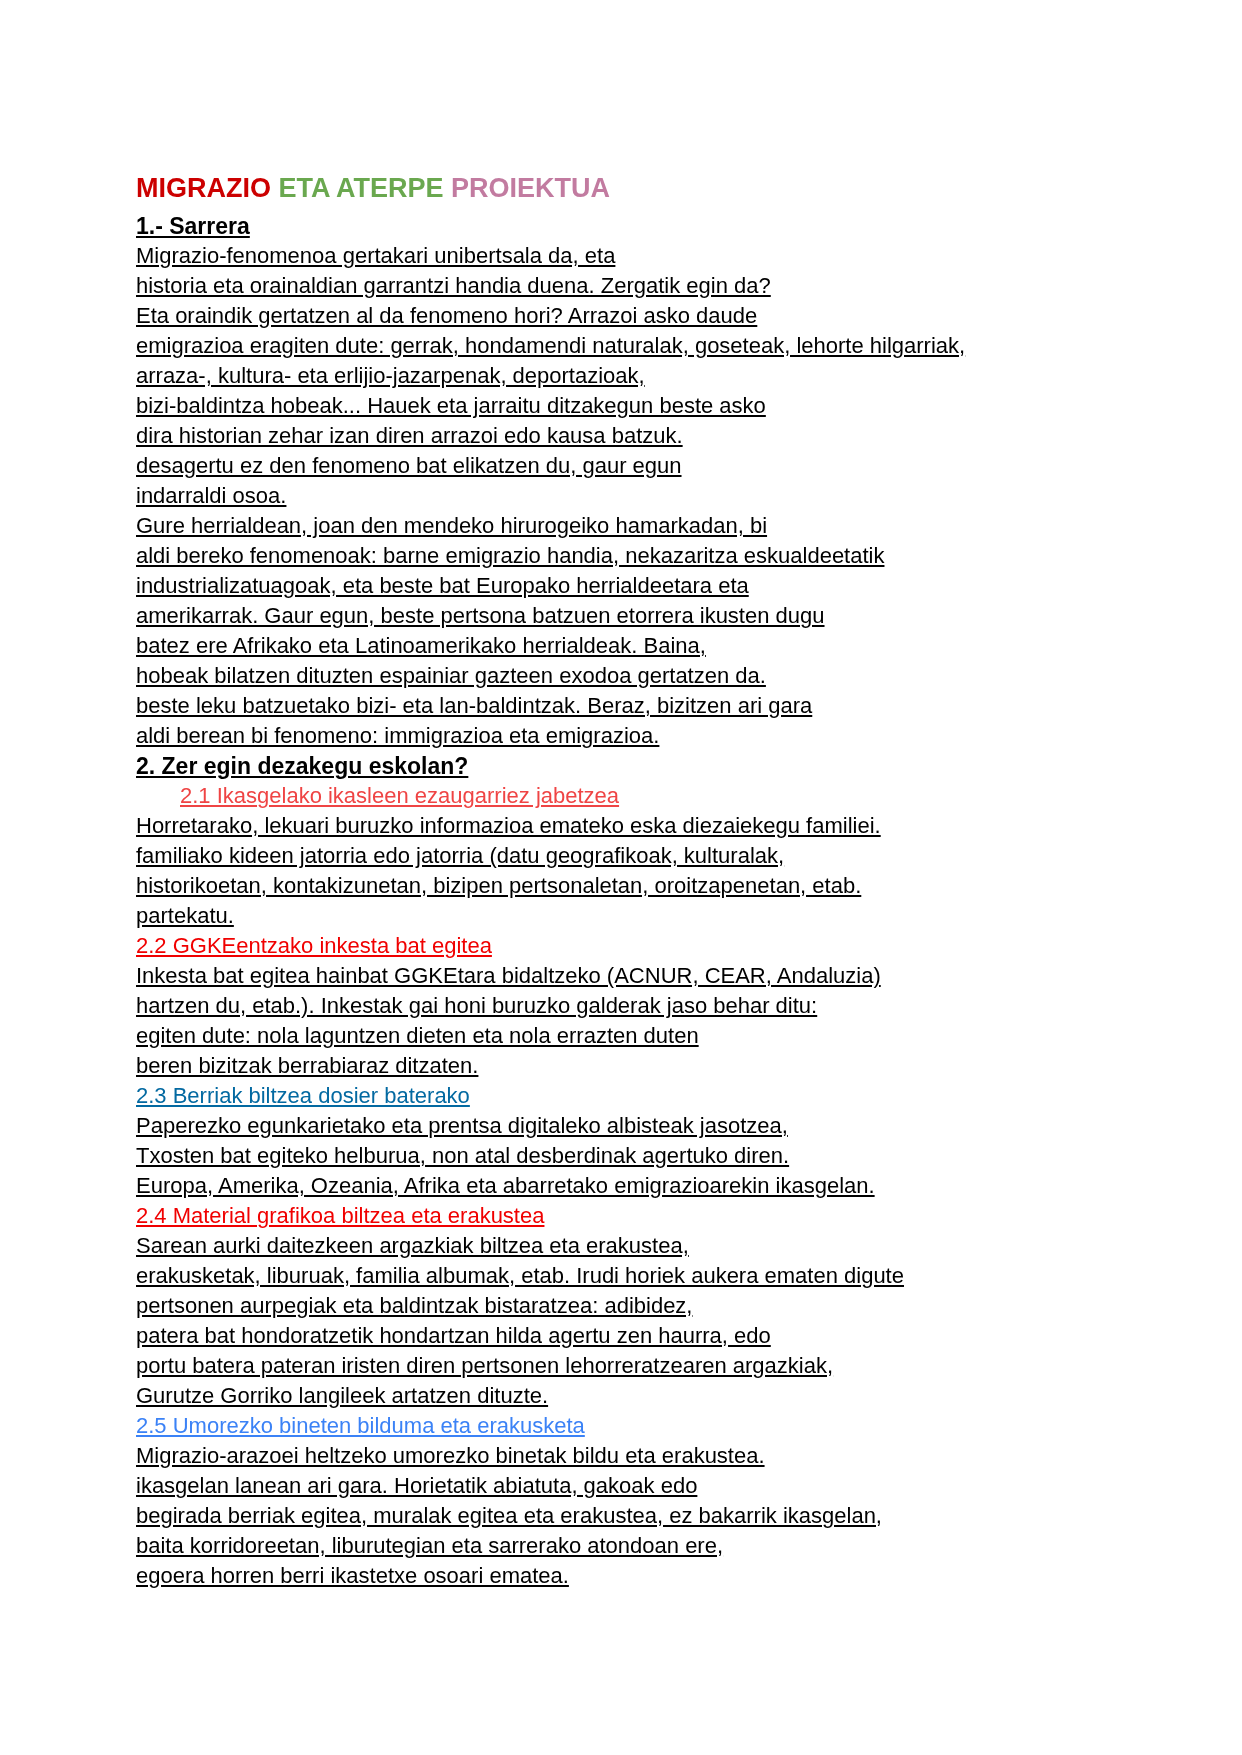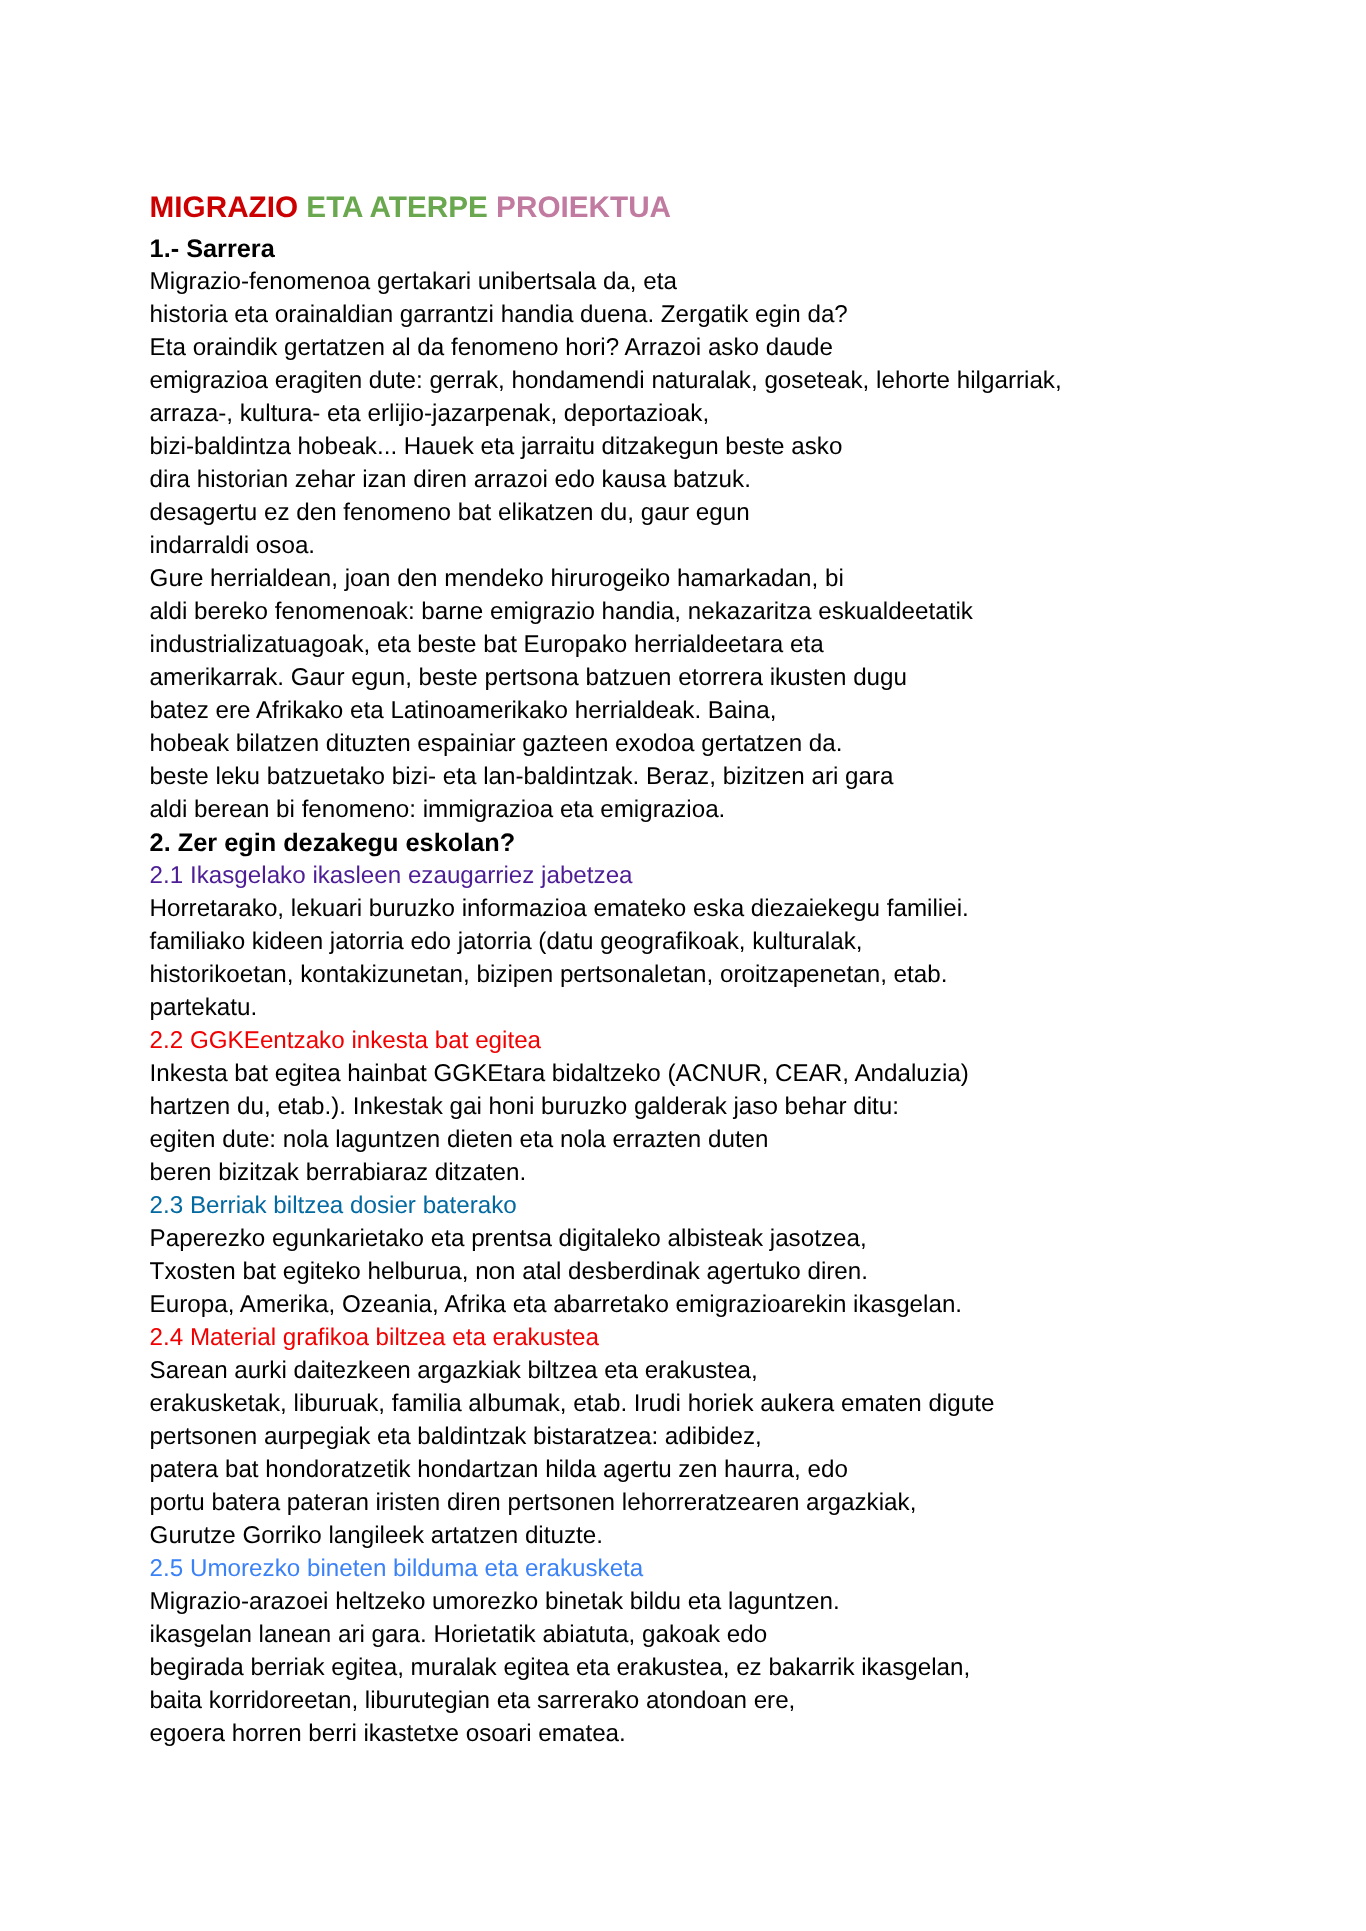"1.- Sarrera" .line { text-decoration: none -> underline }
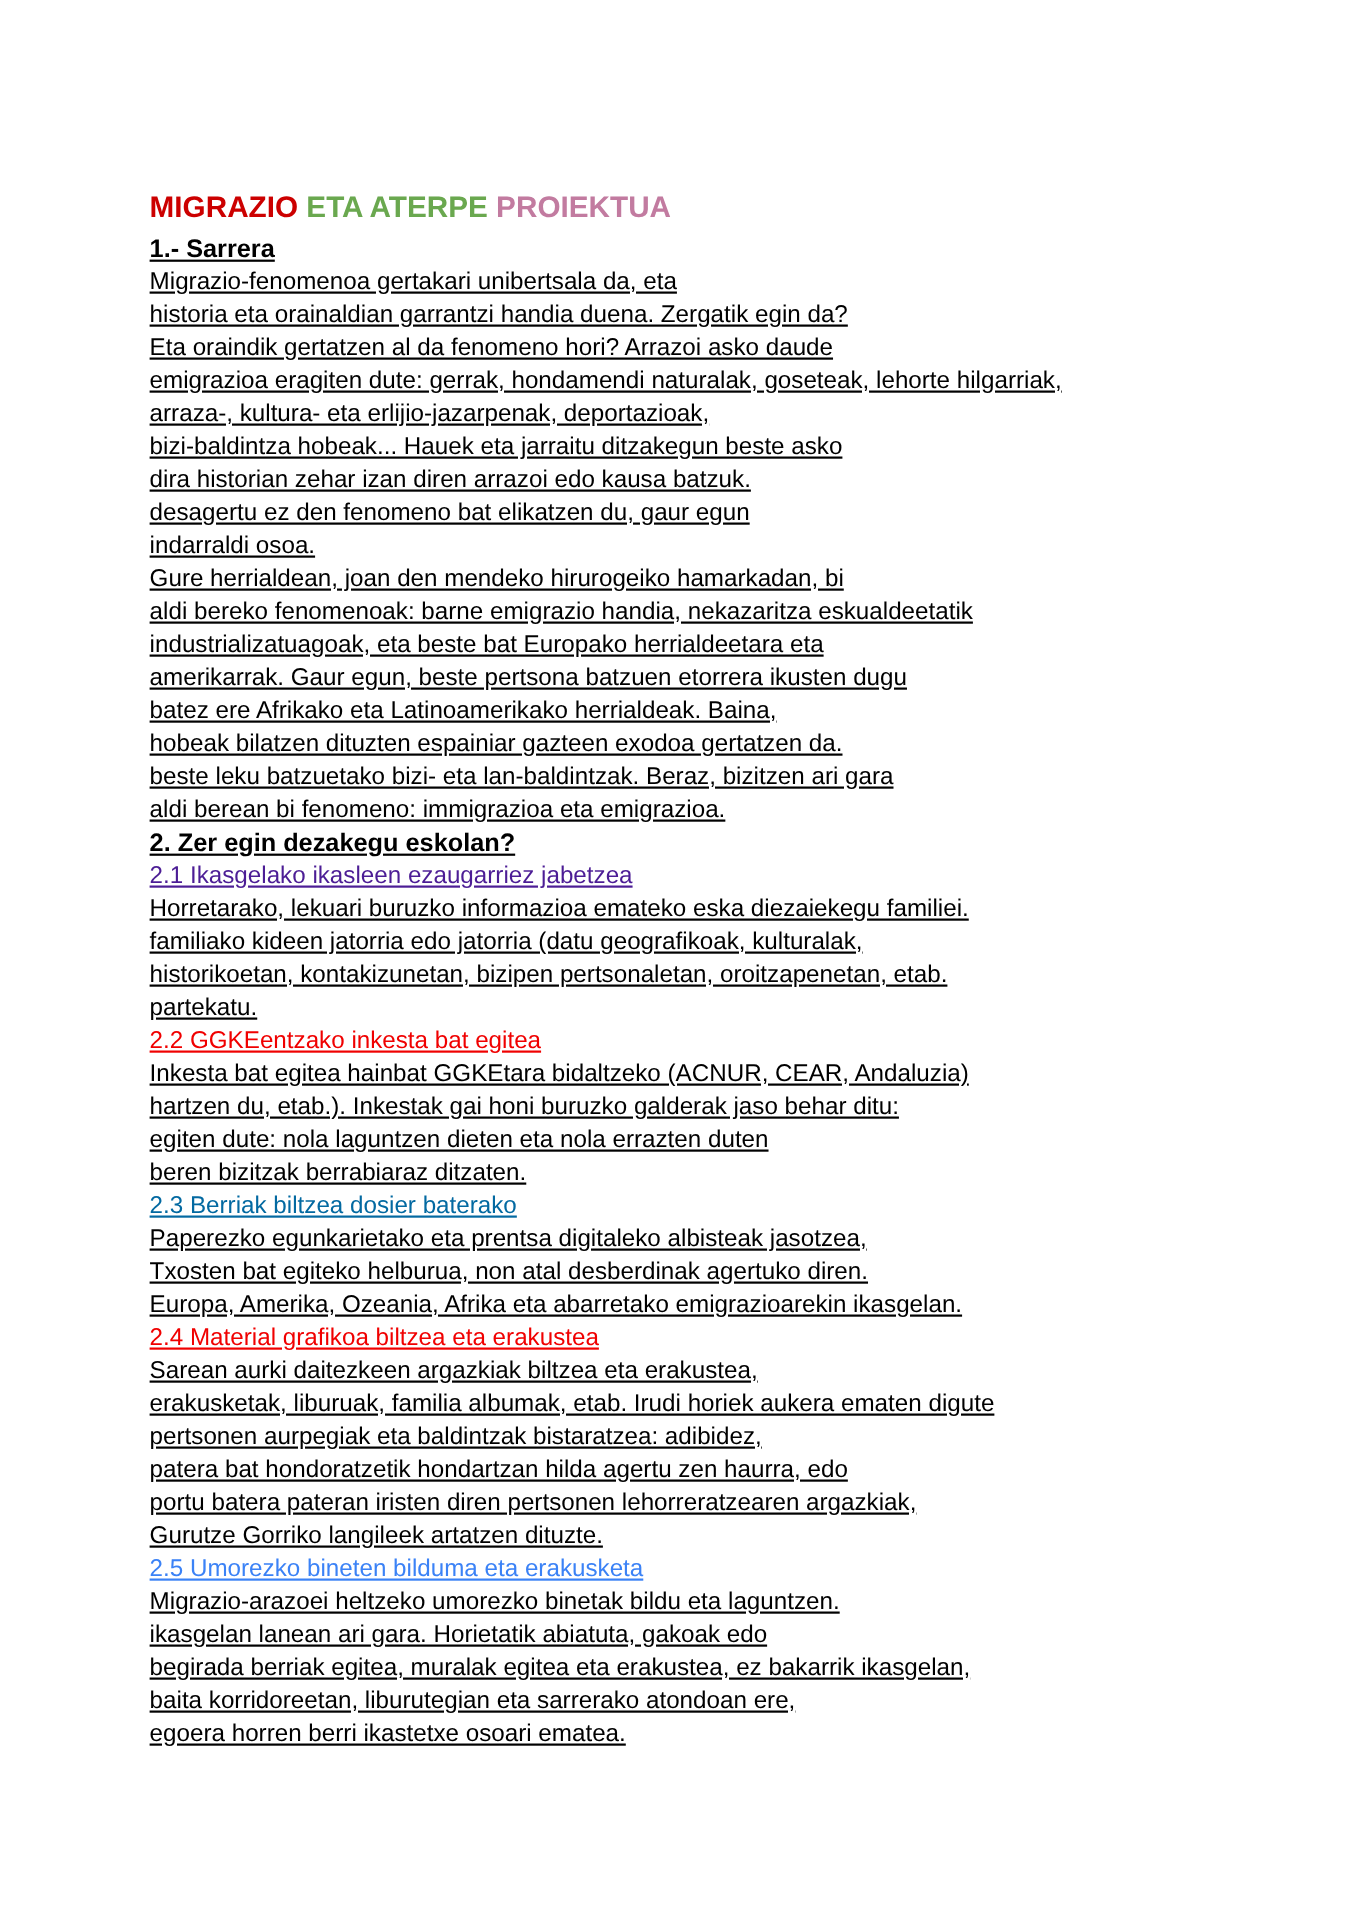"2.1 Ikasgelako ikasleen ezaugarriez" div.line { color: #4c1d95 -> #ef4444; margin-left: none -> 44px }
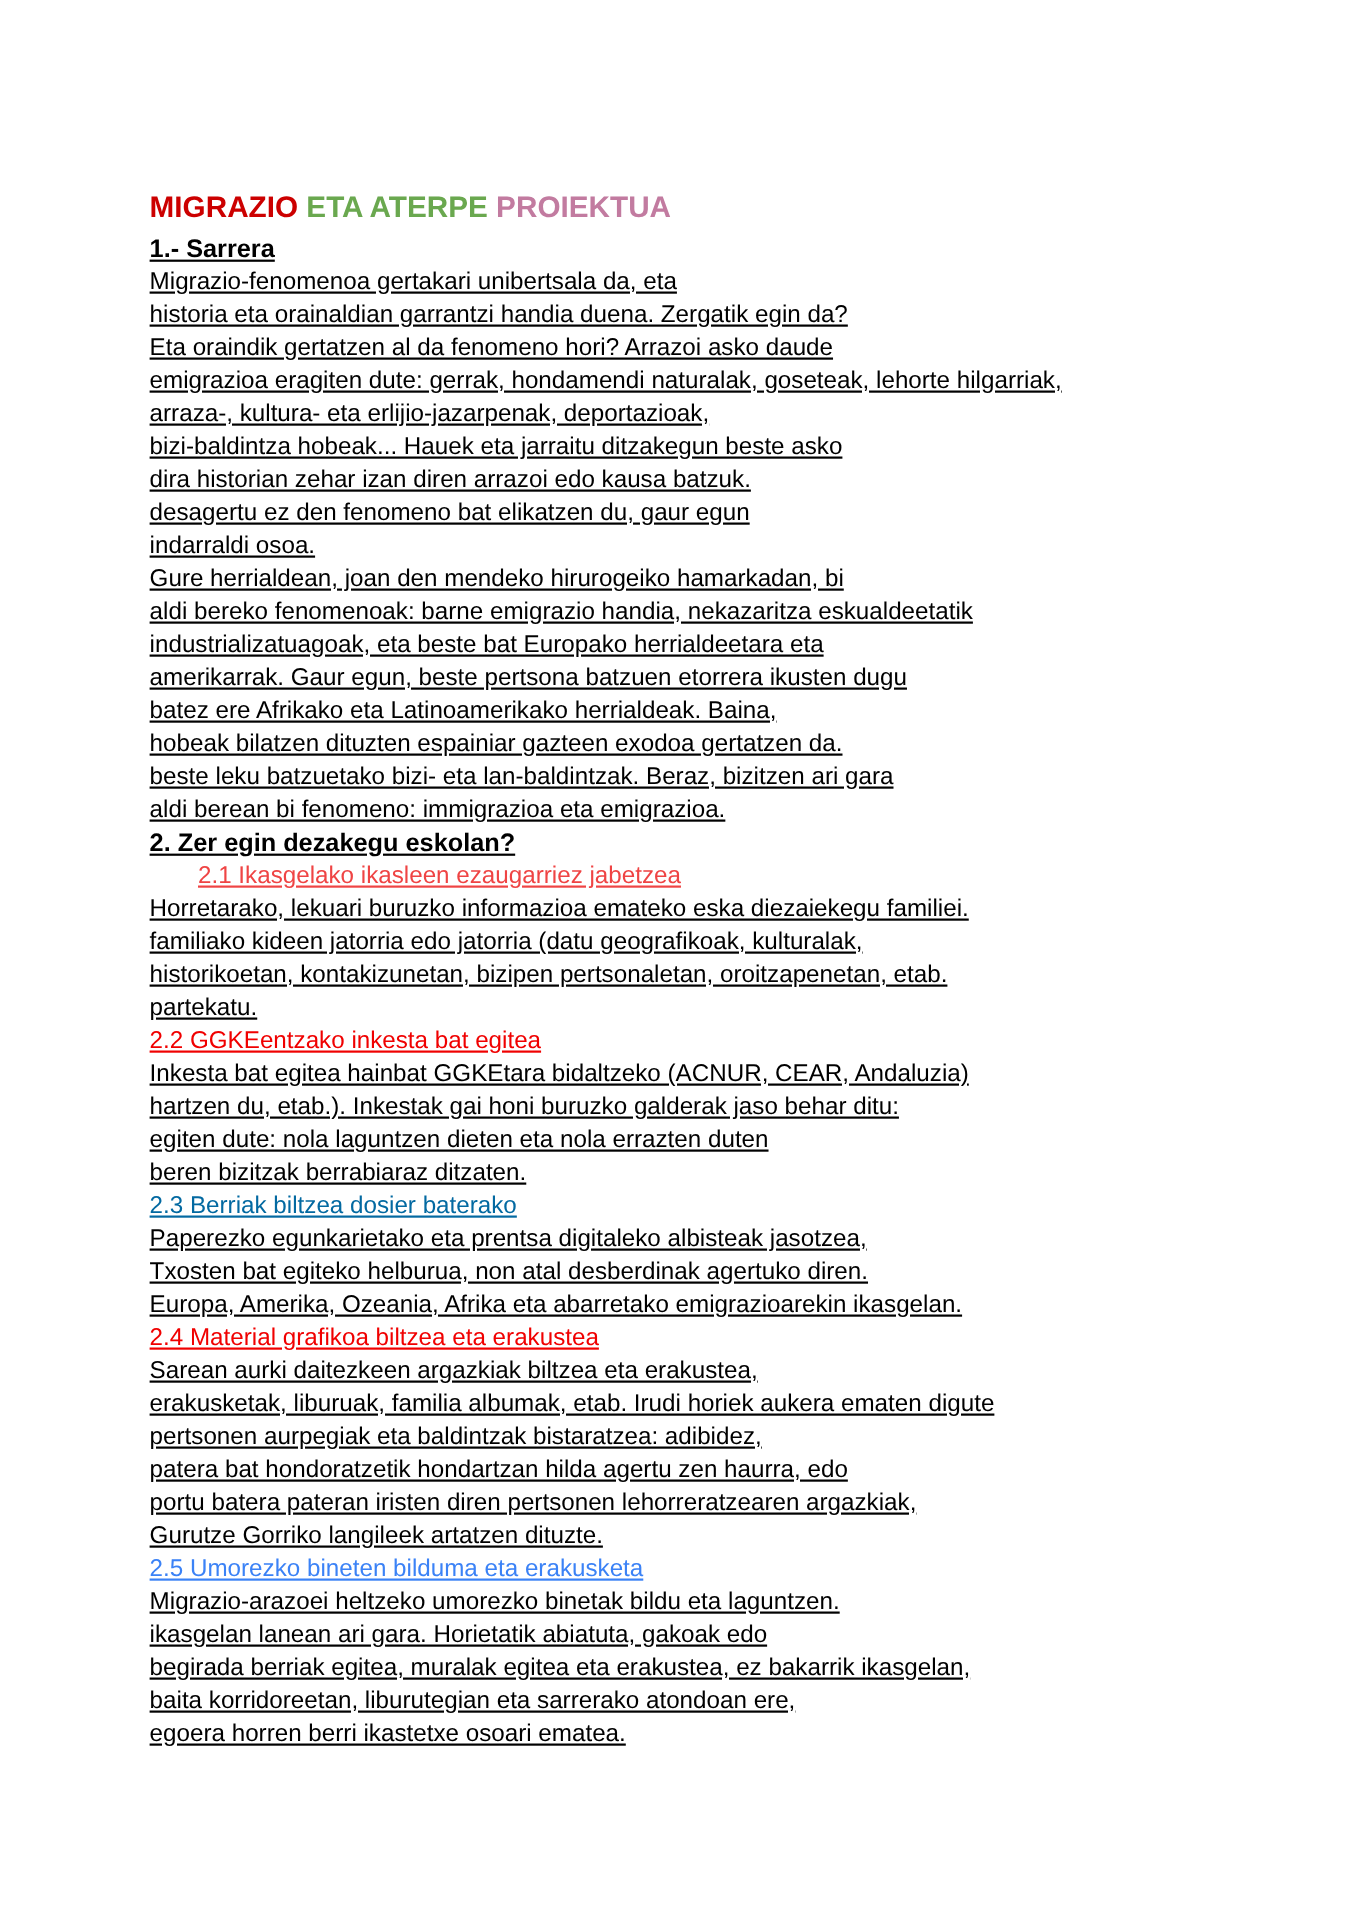"Migrazio-arazoei heltzeko umorezko" div.line { text: laguntzen -> erakustea }
